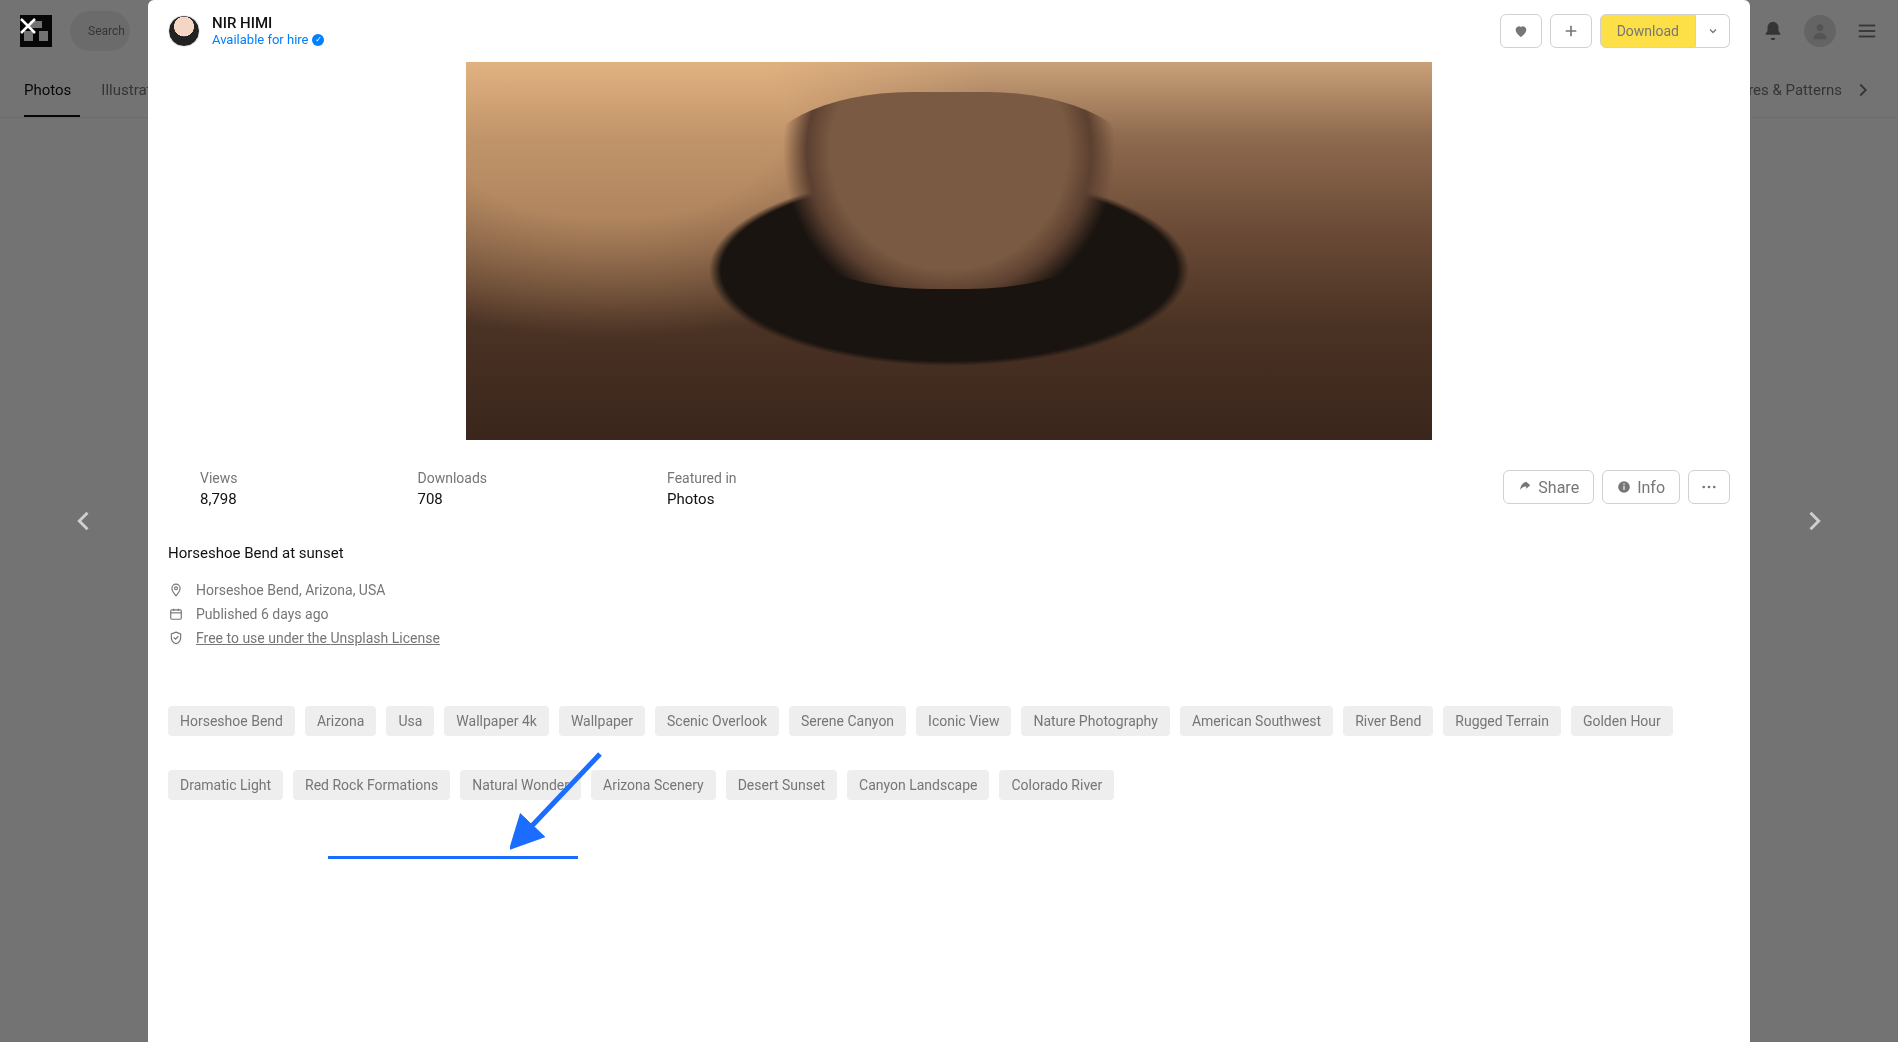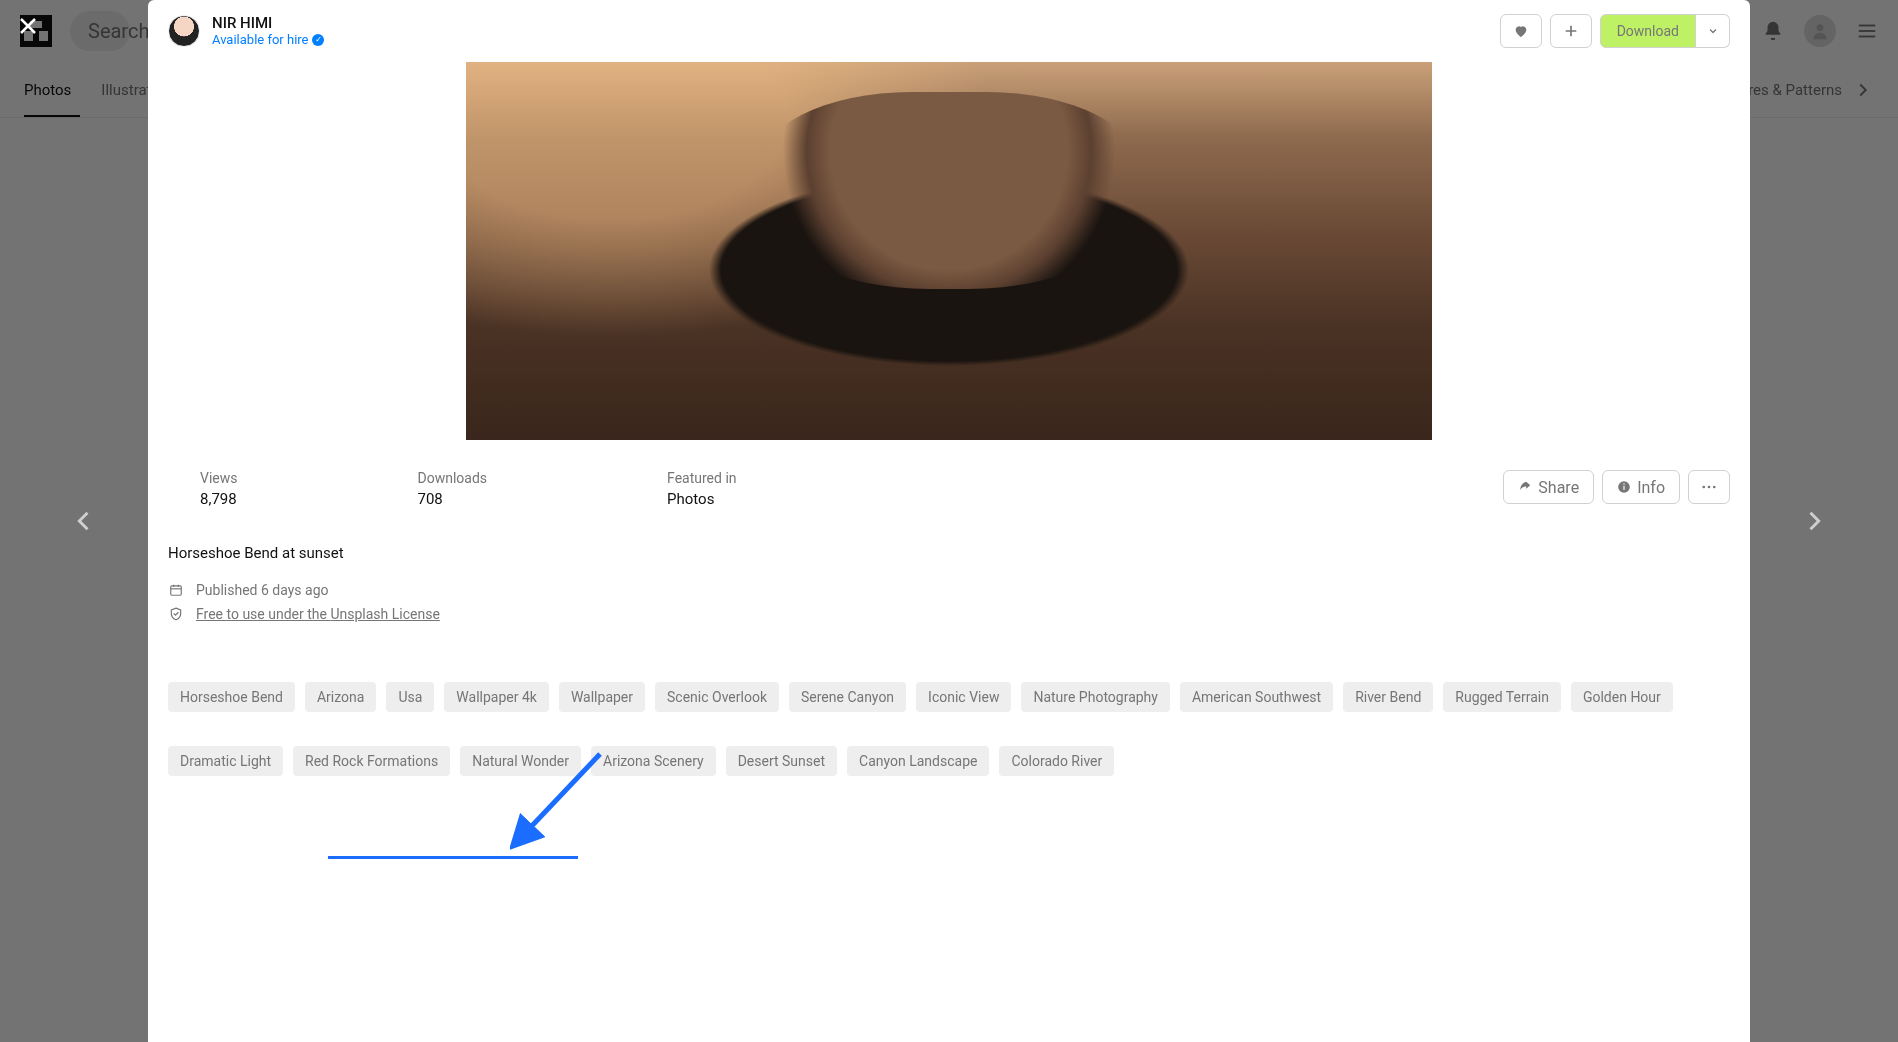"Search" span { font-size: 20px -> 12px }
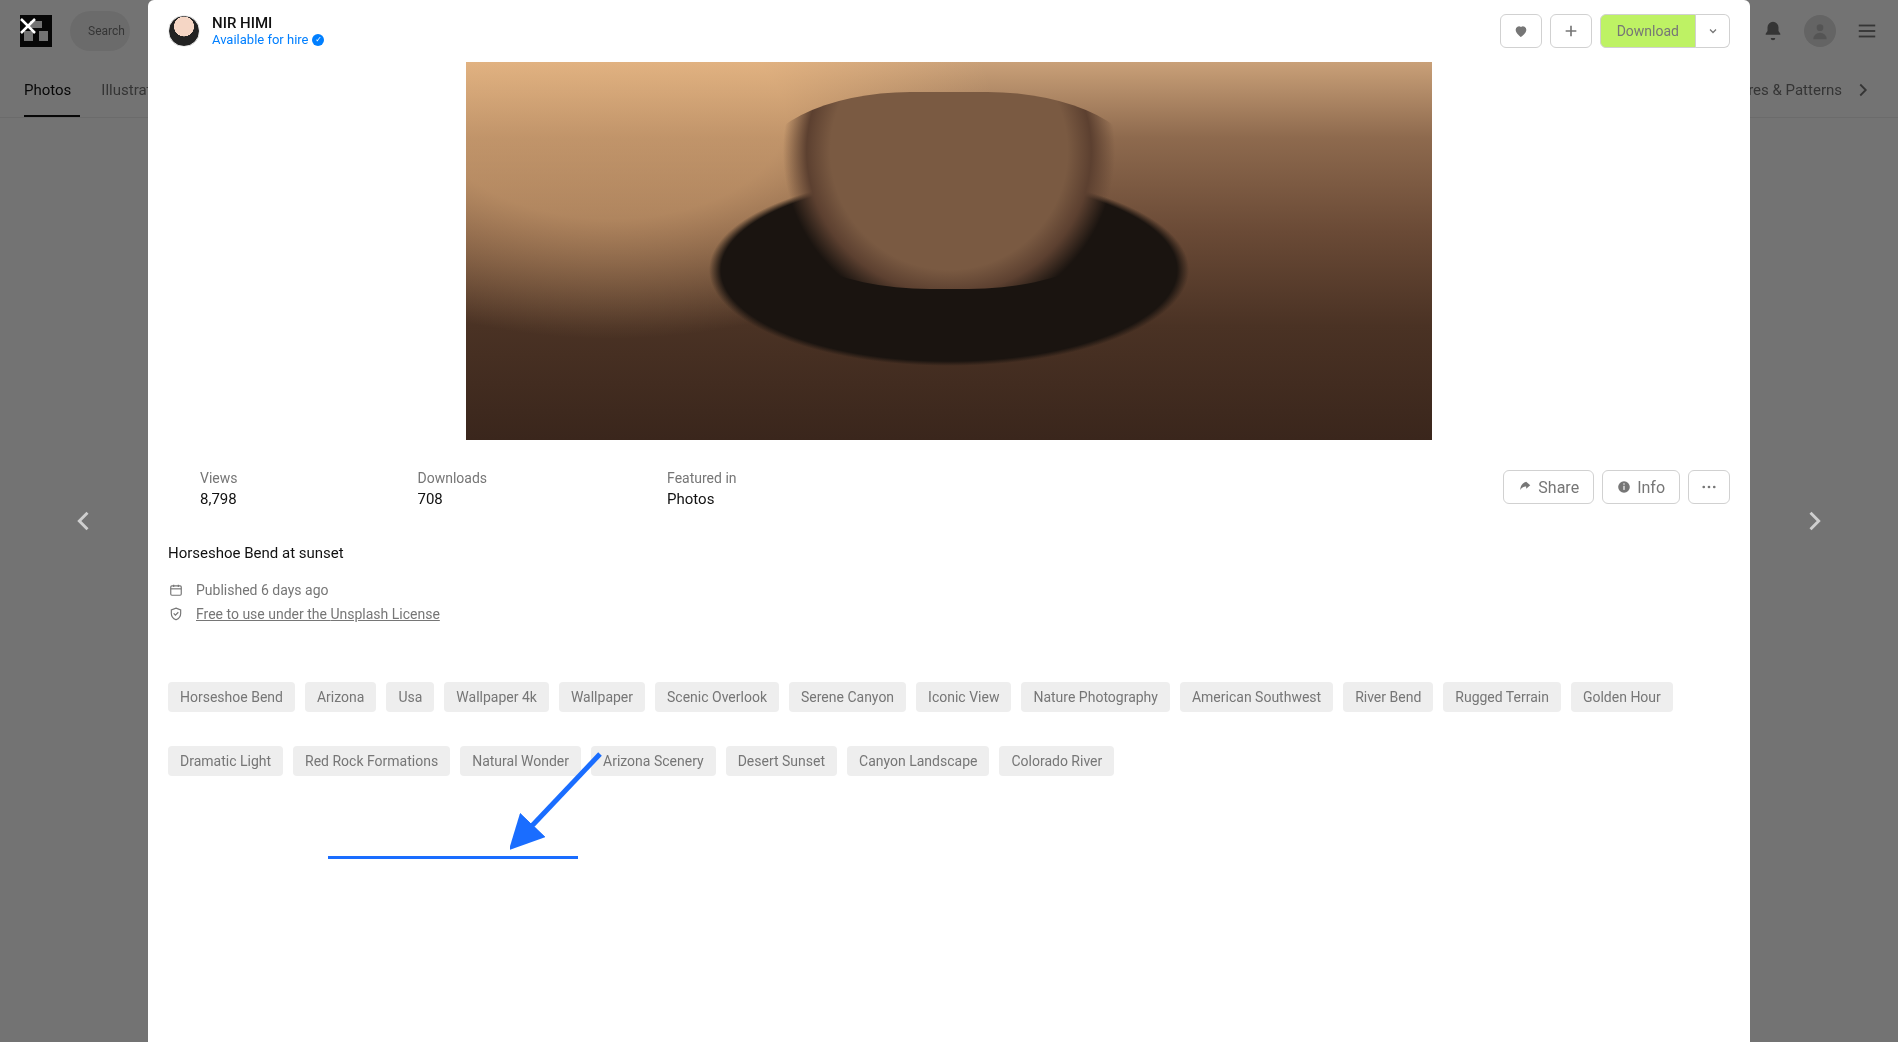"Download" .download-btn { background: #bef264 -> #fde047 }
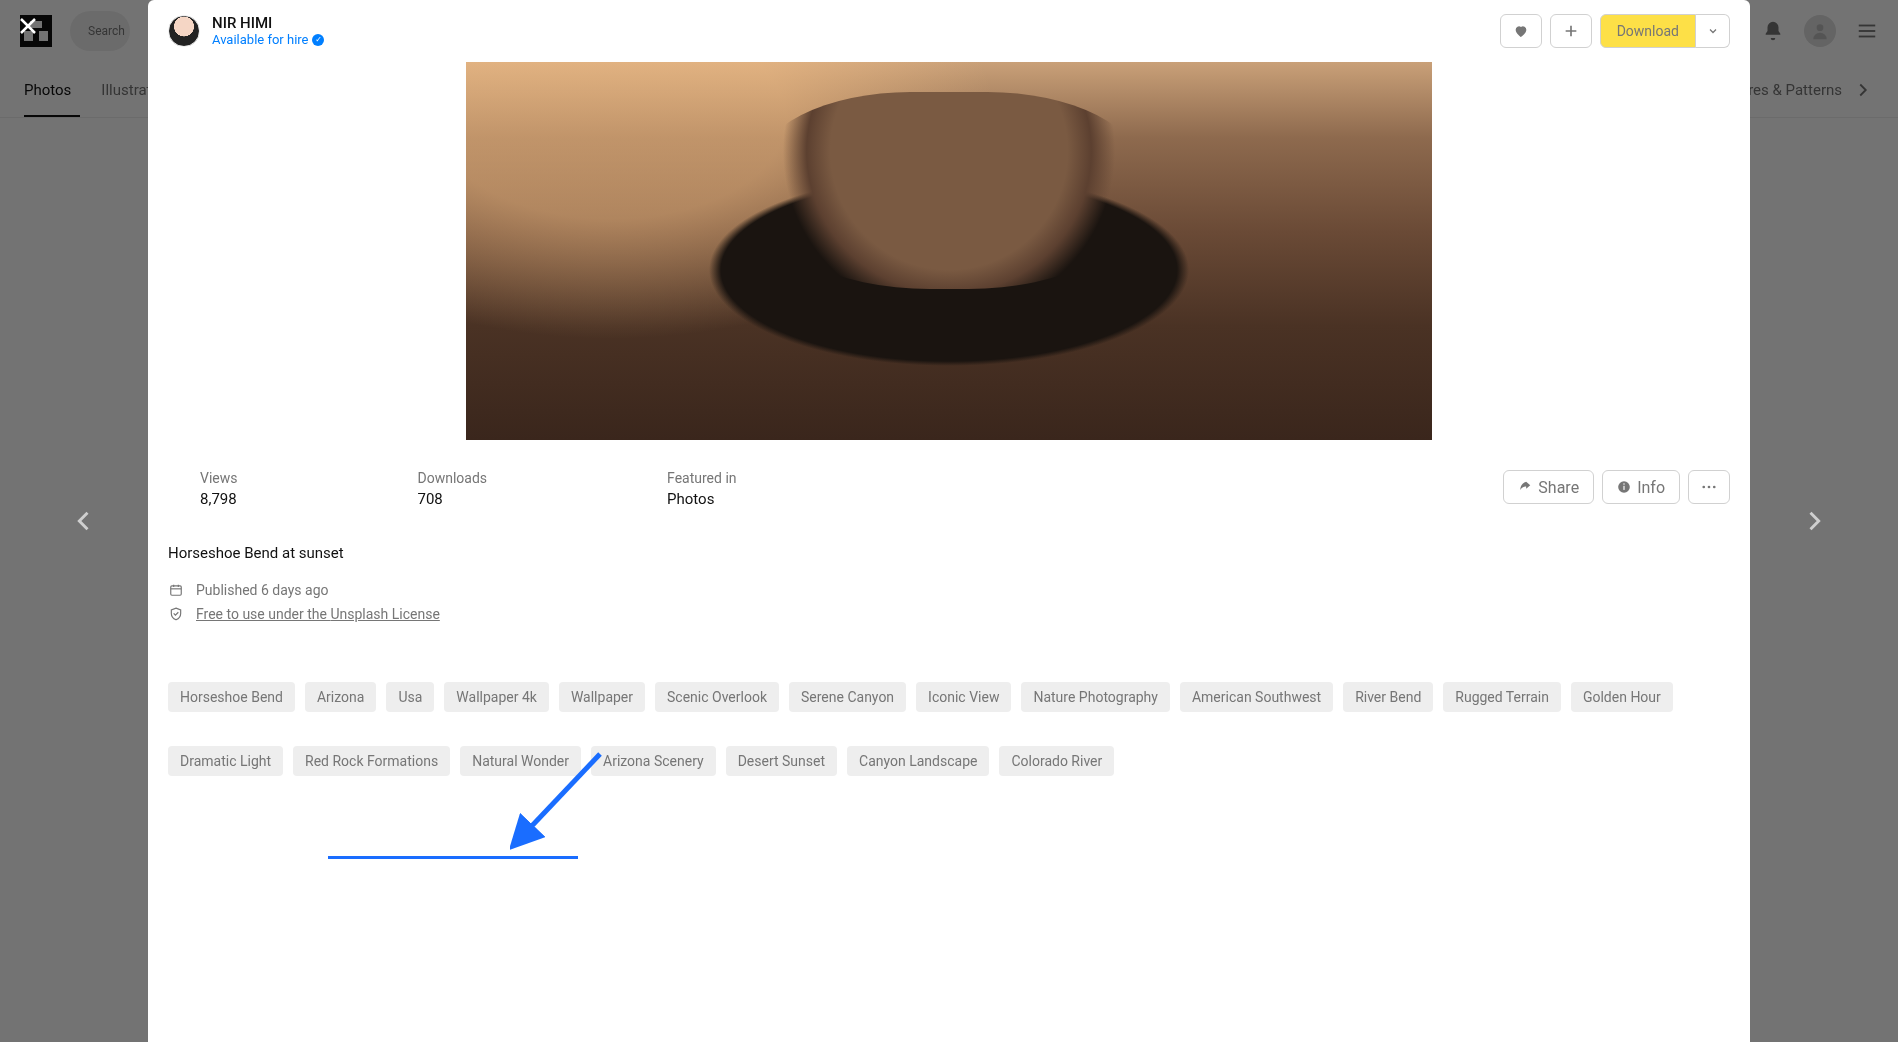"Horseshoe Bend, Arizona, USA" div.meta-item { html: none -> <div> <span> <svg> <path></path> <circle></circle> </svg> </span> <span>Horseshoe Bend, Arizona, USA</span> </div> }
